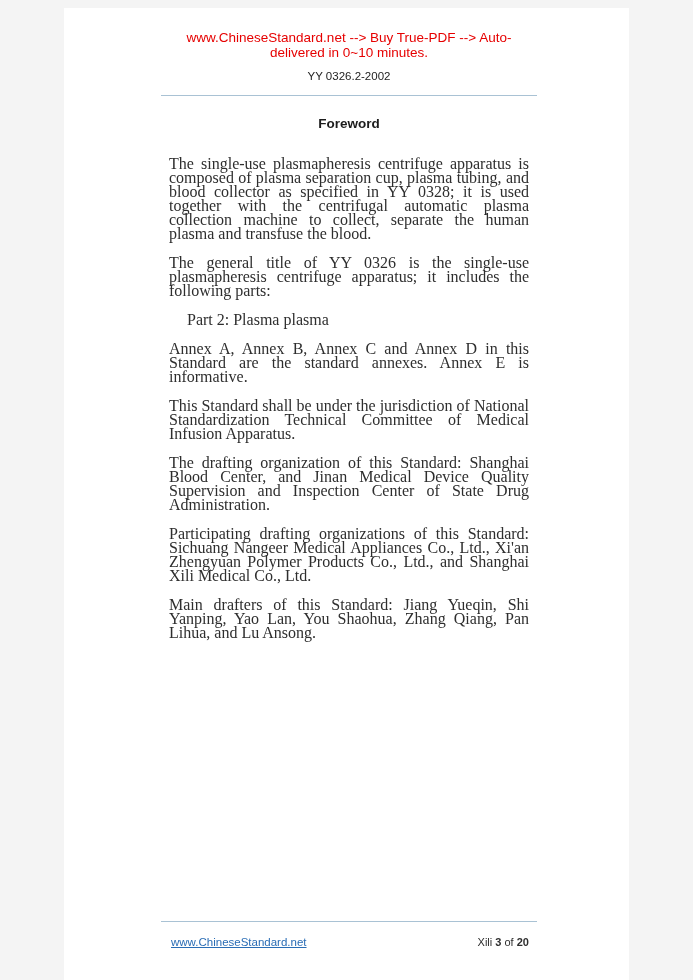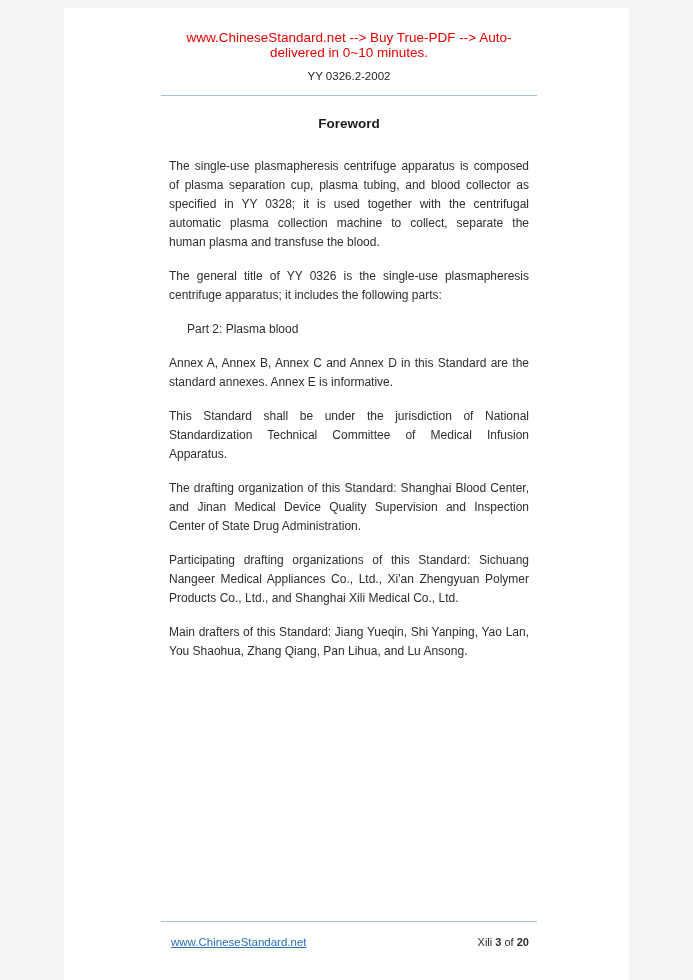"The single-use plasmapheresis centrifuge" .para { font-family: none -> Liberation Serif, serif; font-size: 12px -> 16px; line-height: 19px -> 14px }
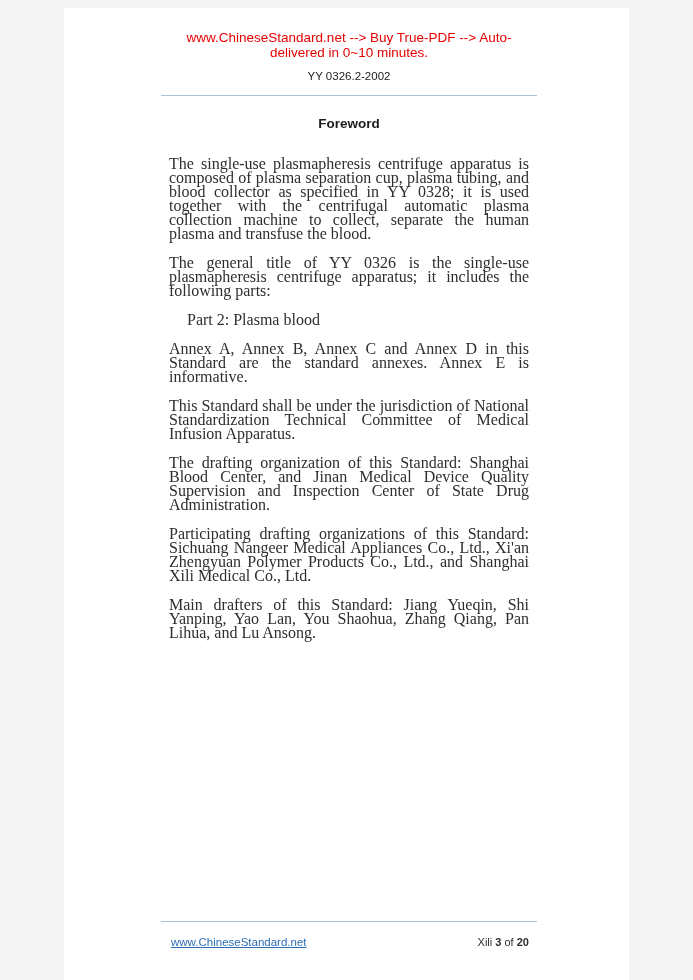"Part 2: Plasma blood" p.para { text: blood -> plasma }
